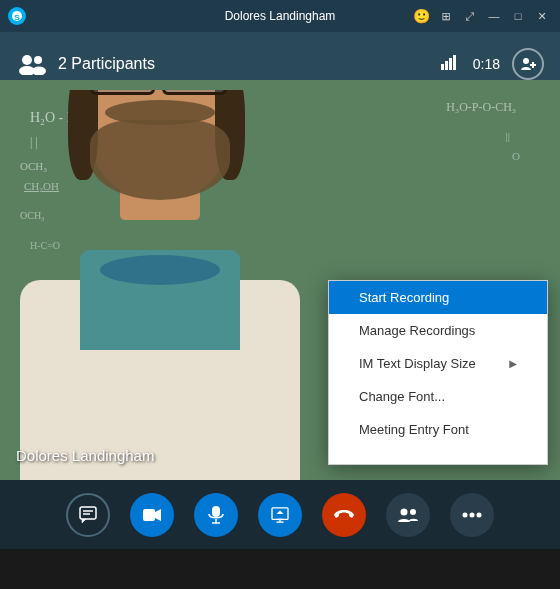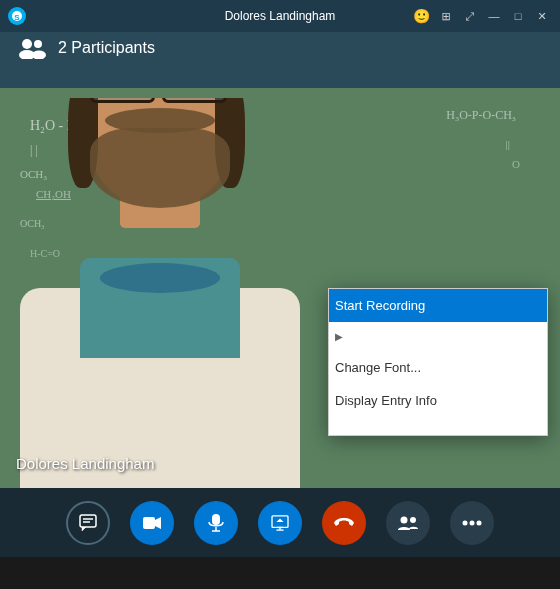"2 Participants" .top-bar { align-items: flex-start -> flex-end; height: 56px -> 48px }
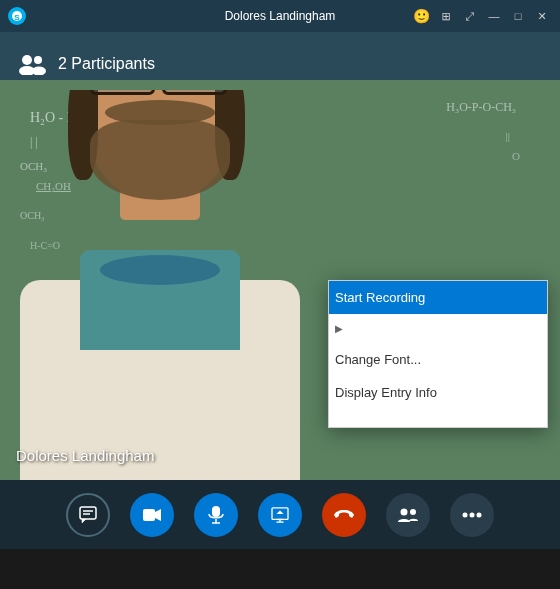"0:18" div.top-bar-right { html: none -> <div> <div> <svg> <rect></rect> <rect></rect> <rect></rect> <rect></rect> </svg> </div> <div>0:18</div> <div> <svg> <circle></circle> <path></path> <line></line> <line></line> </svg> </div> </div> }
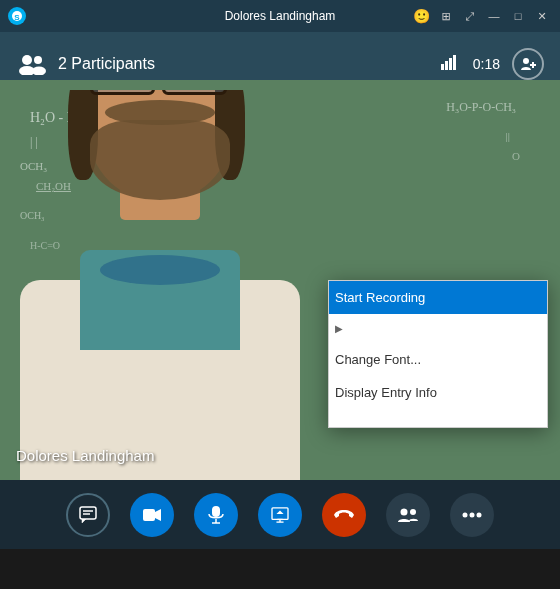"CH₂OH" div.formula { left: 36px -> 24px }
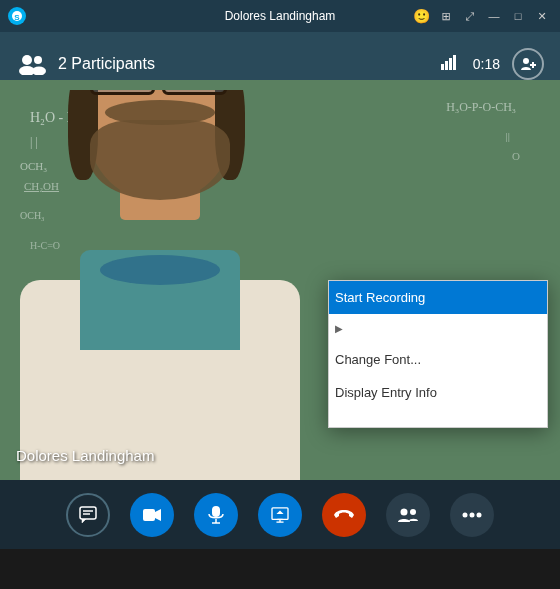"Start Recording" .menu-item { padding: 9px 6px -> 9px 30px }
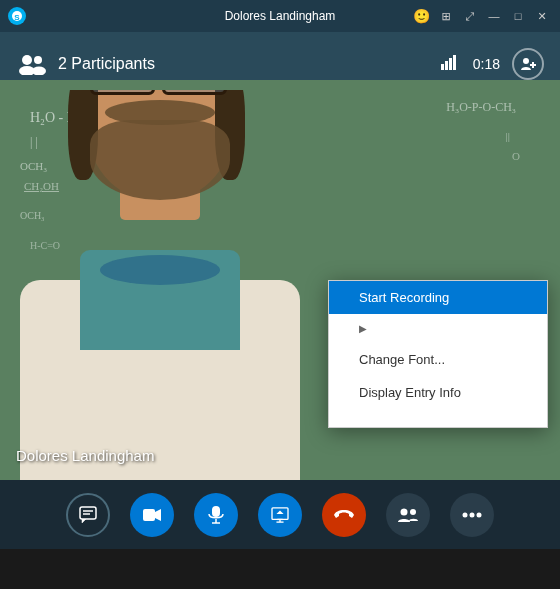"Manage Recordings" div.menu-item { html: none -> <div> <span>Manage Recordings</span> </div> }
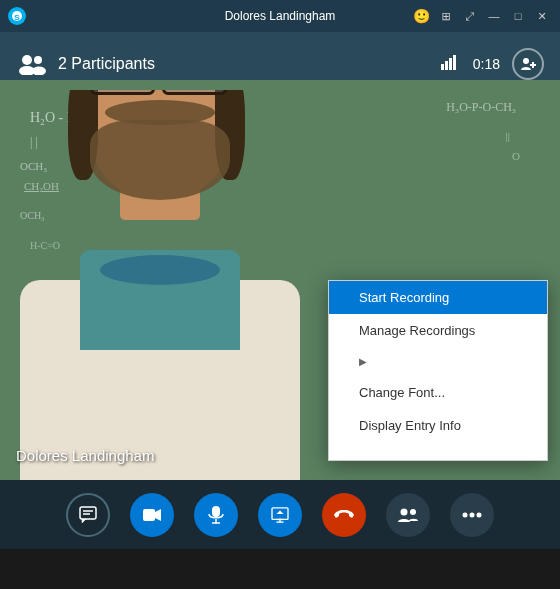"IM Text Display Size" span { html: none -> <span>IM Text Display Size</span> }
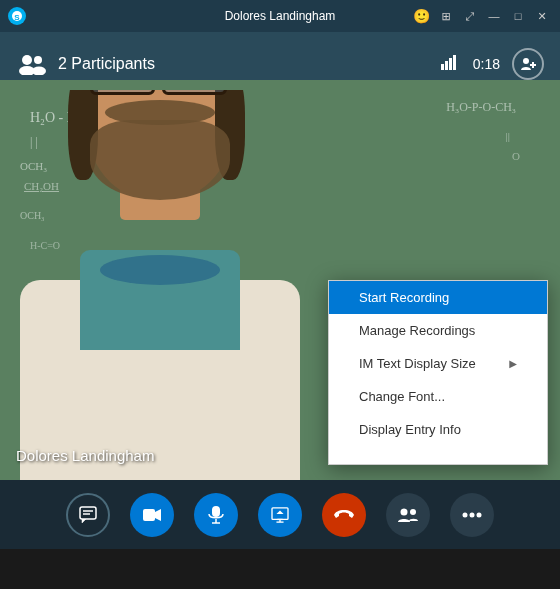"Display Entry Info" span { text: Display Entry Info -> Meeting Entry Font }
